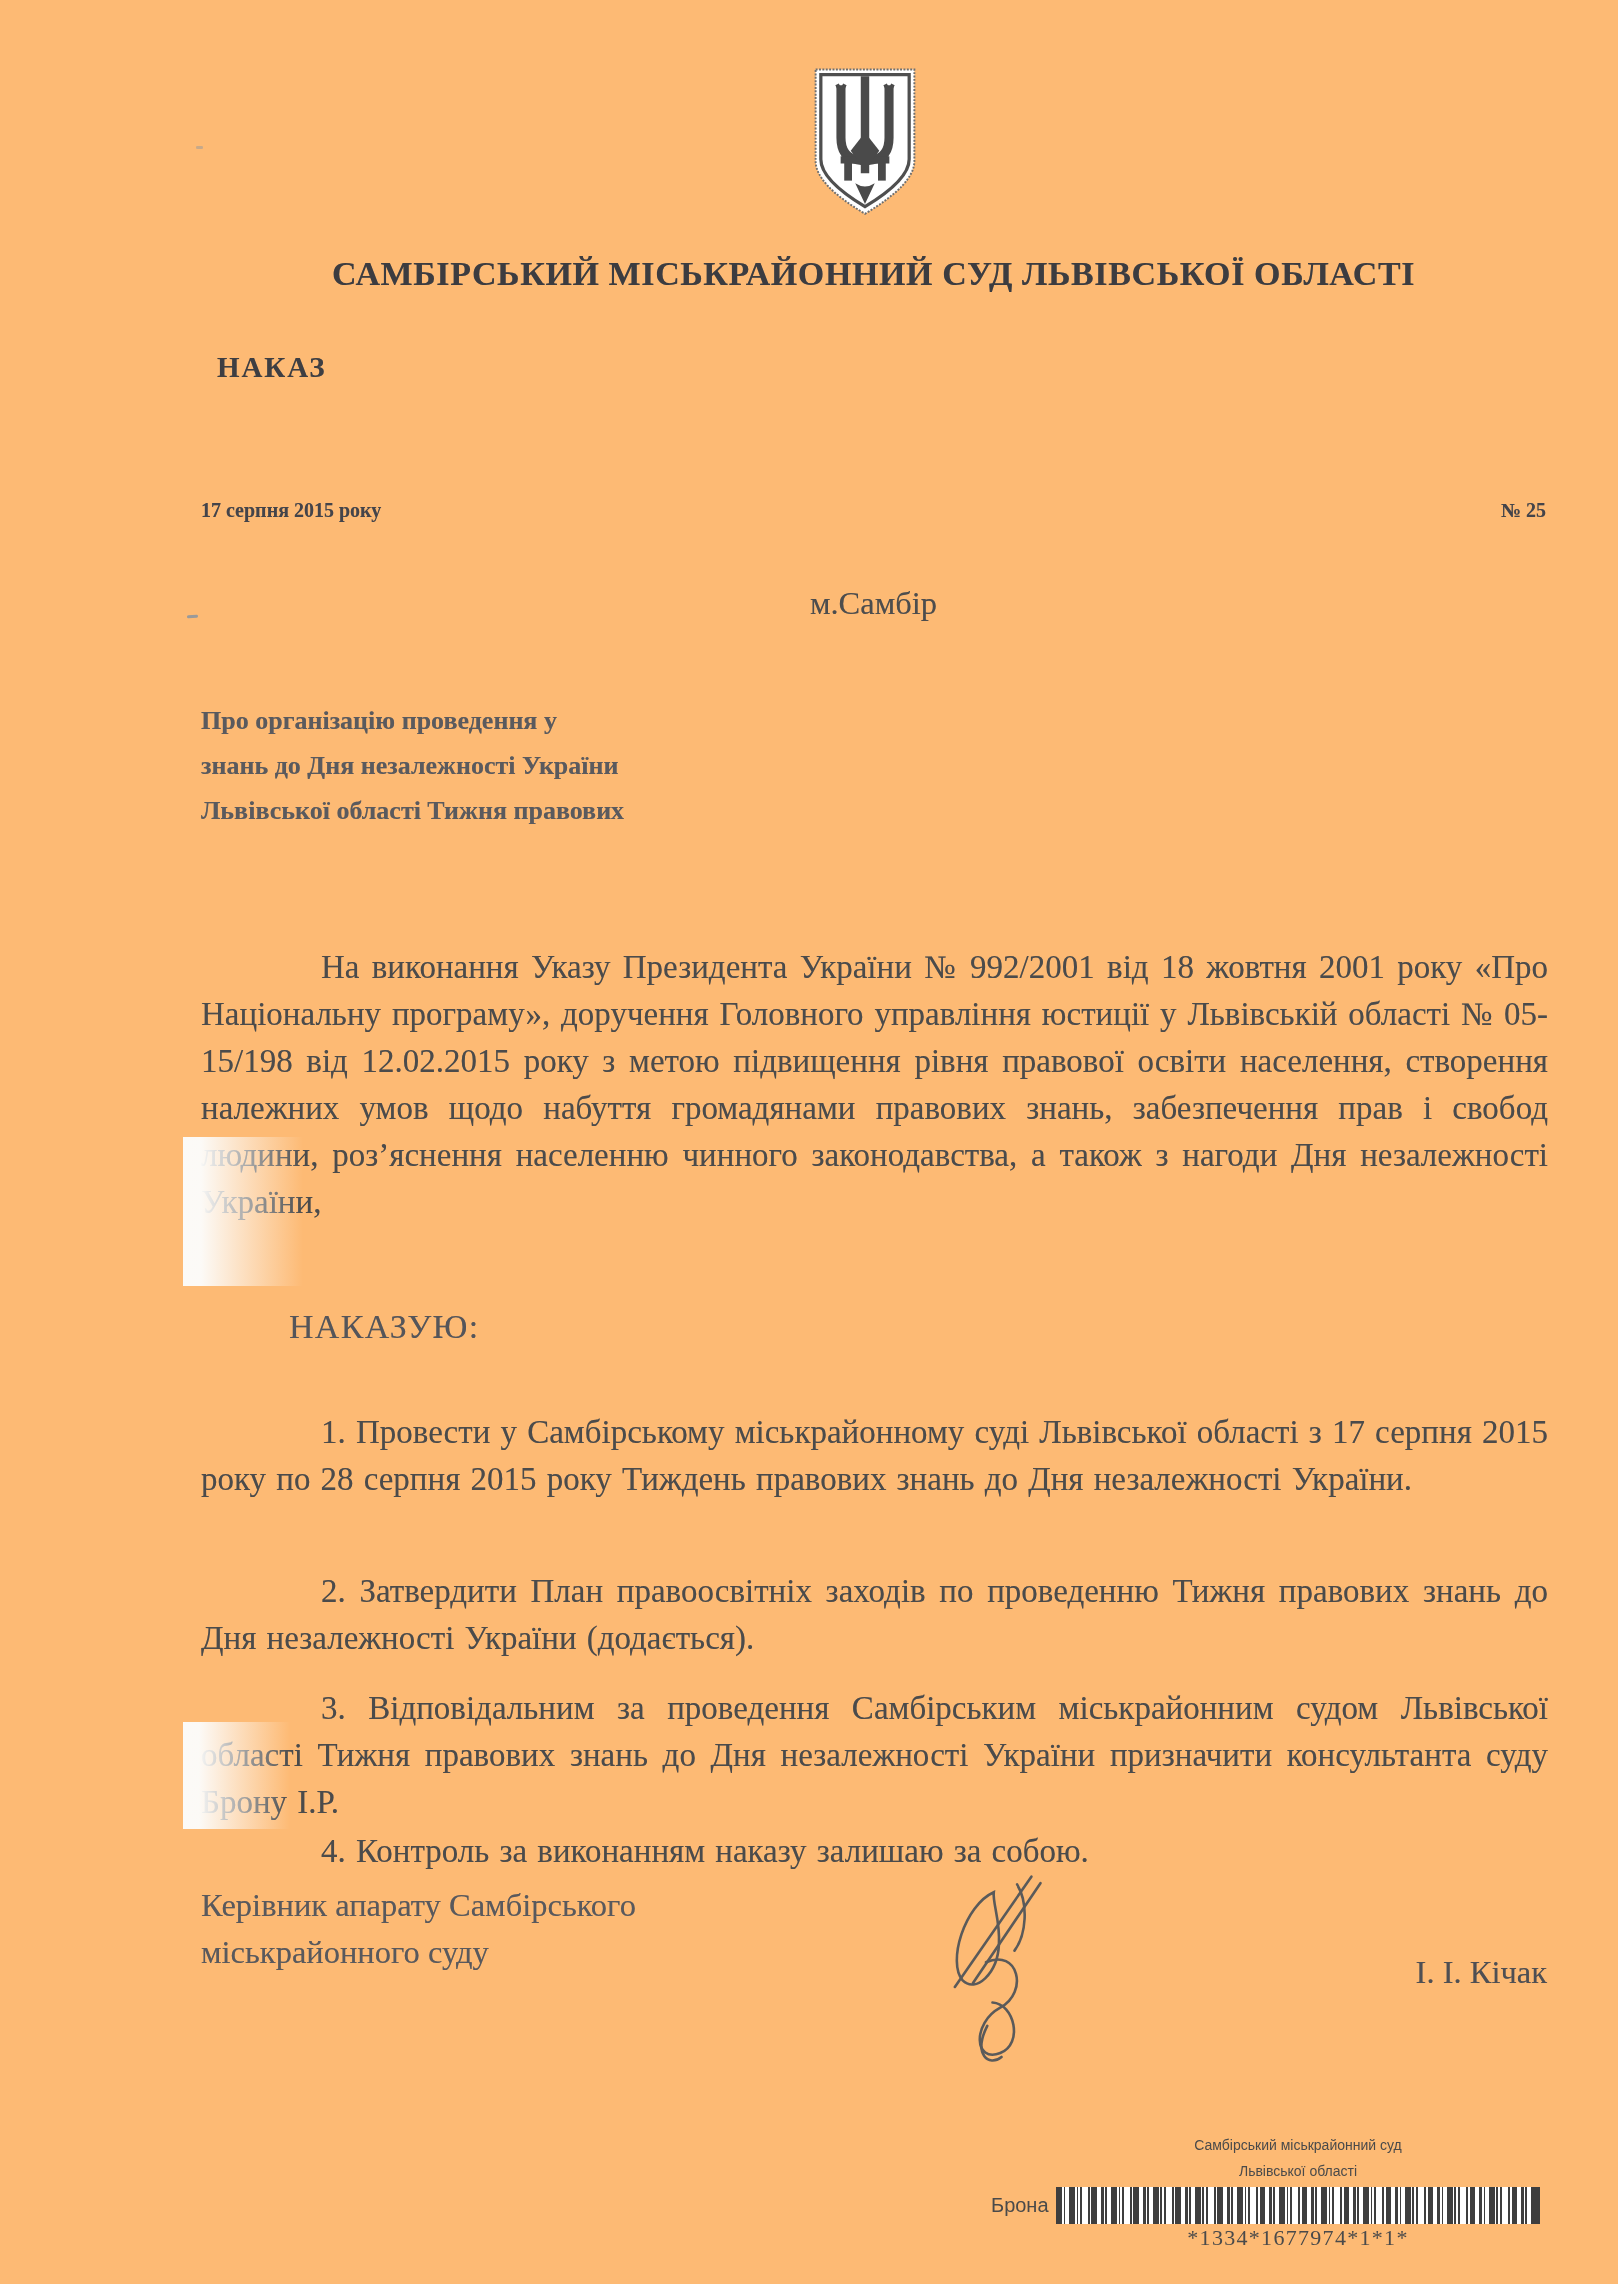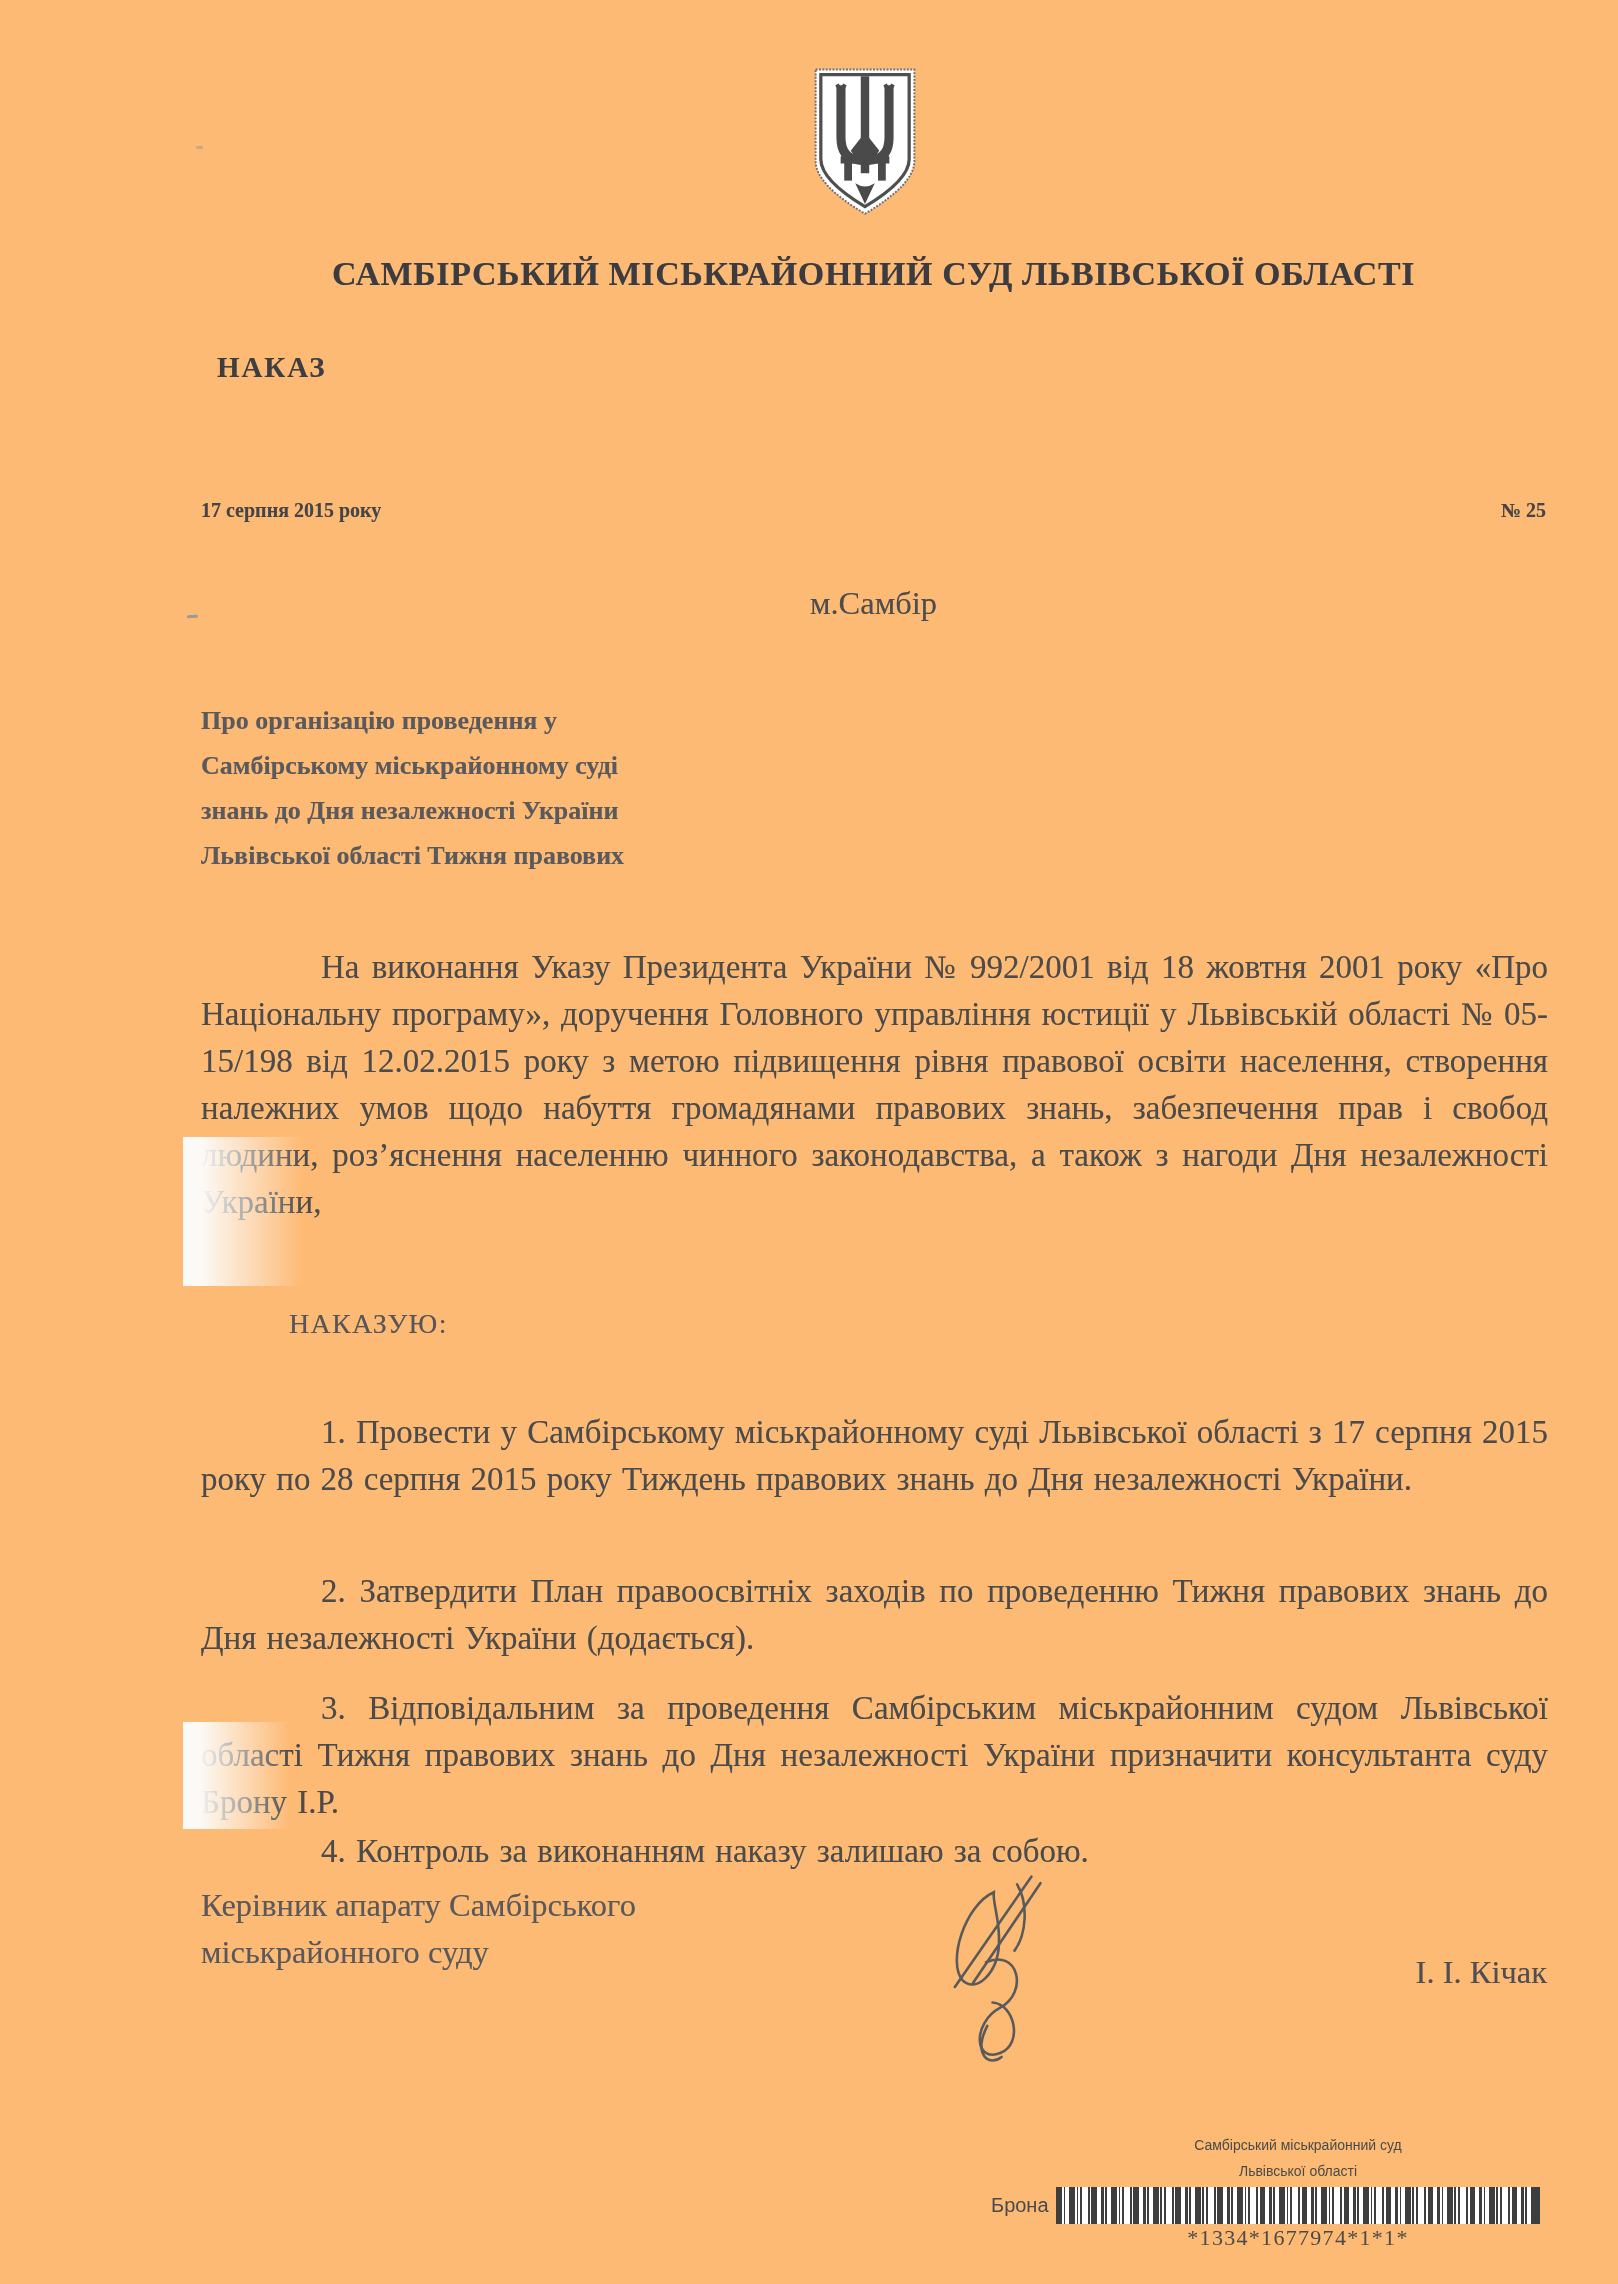"Самбірському міськрайонному суді" div { html: <div>Самбірському міськрайонному суді</div> -> none }
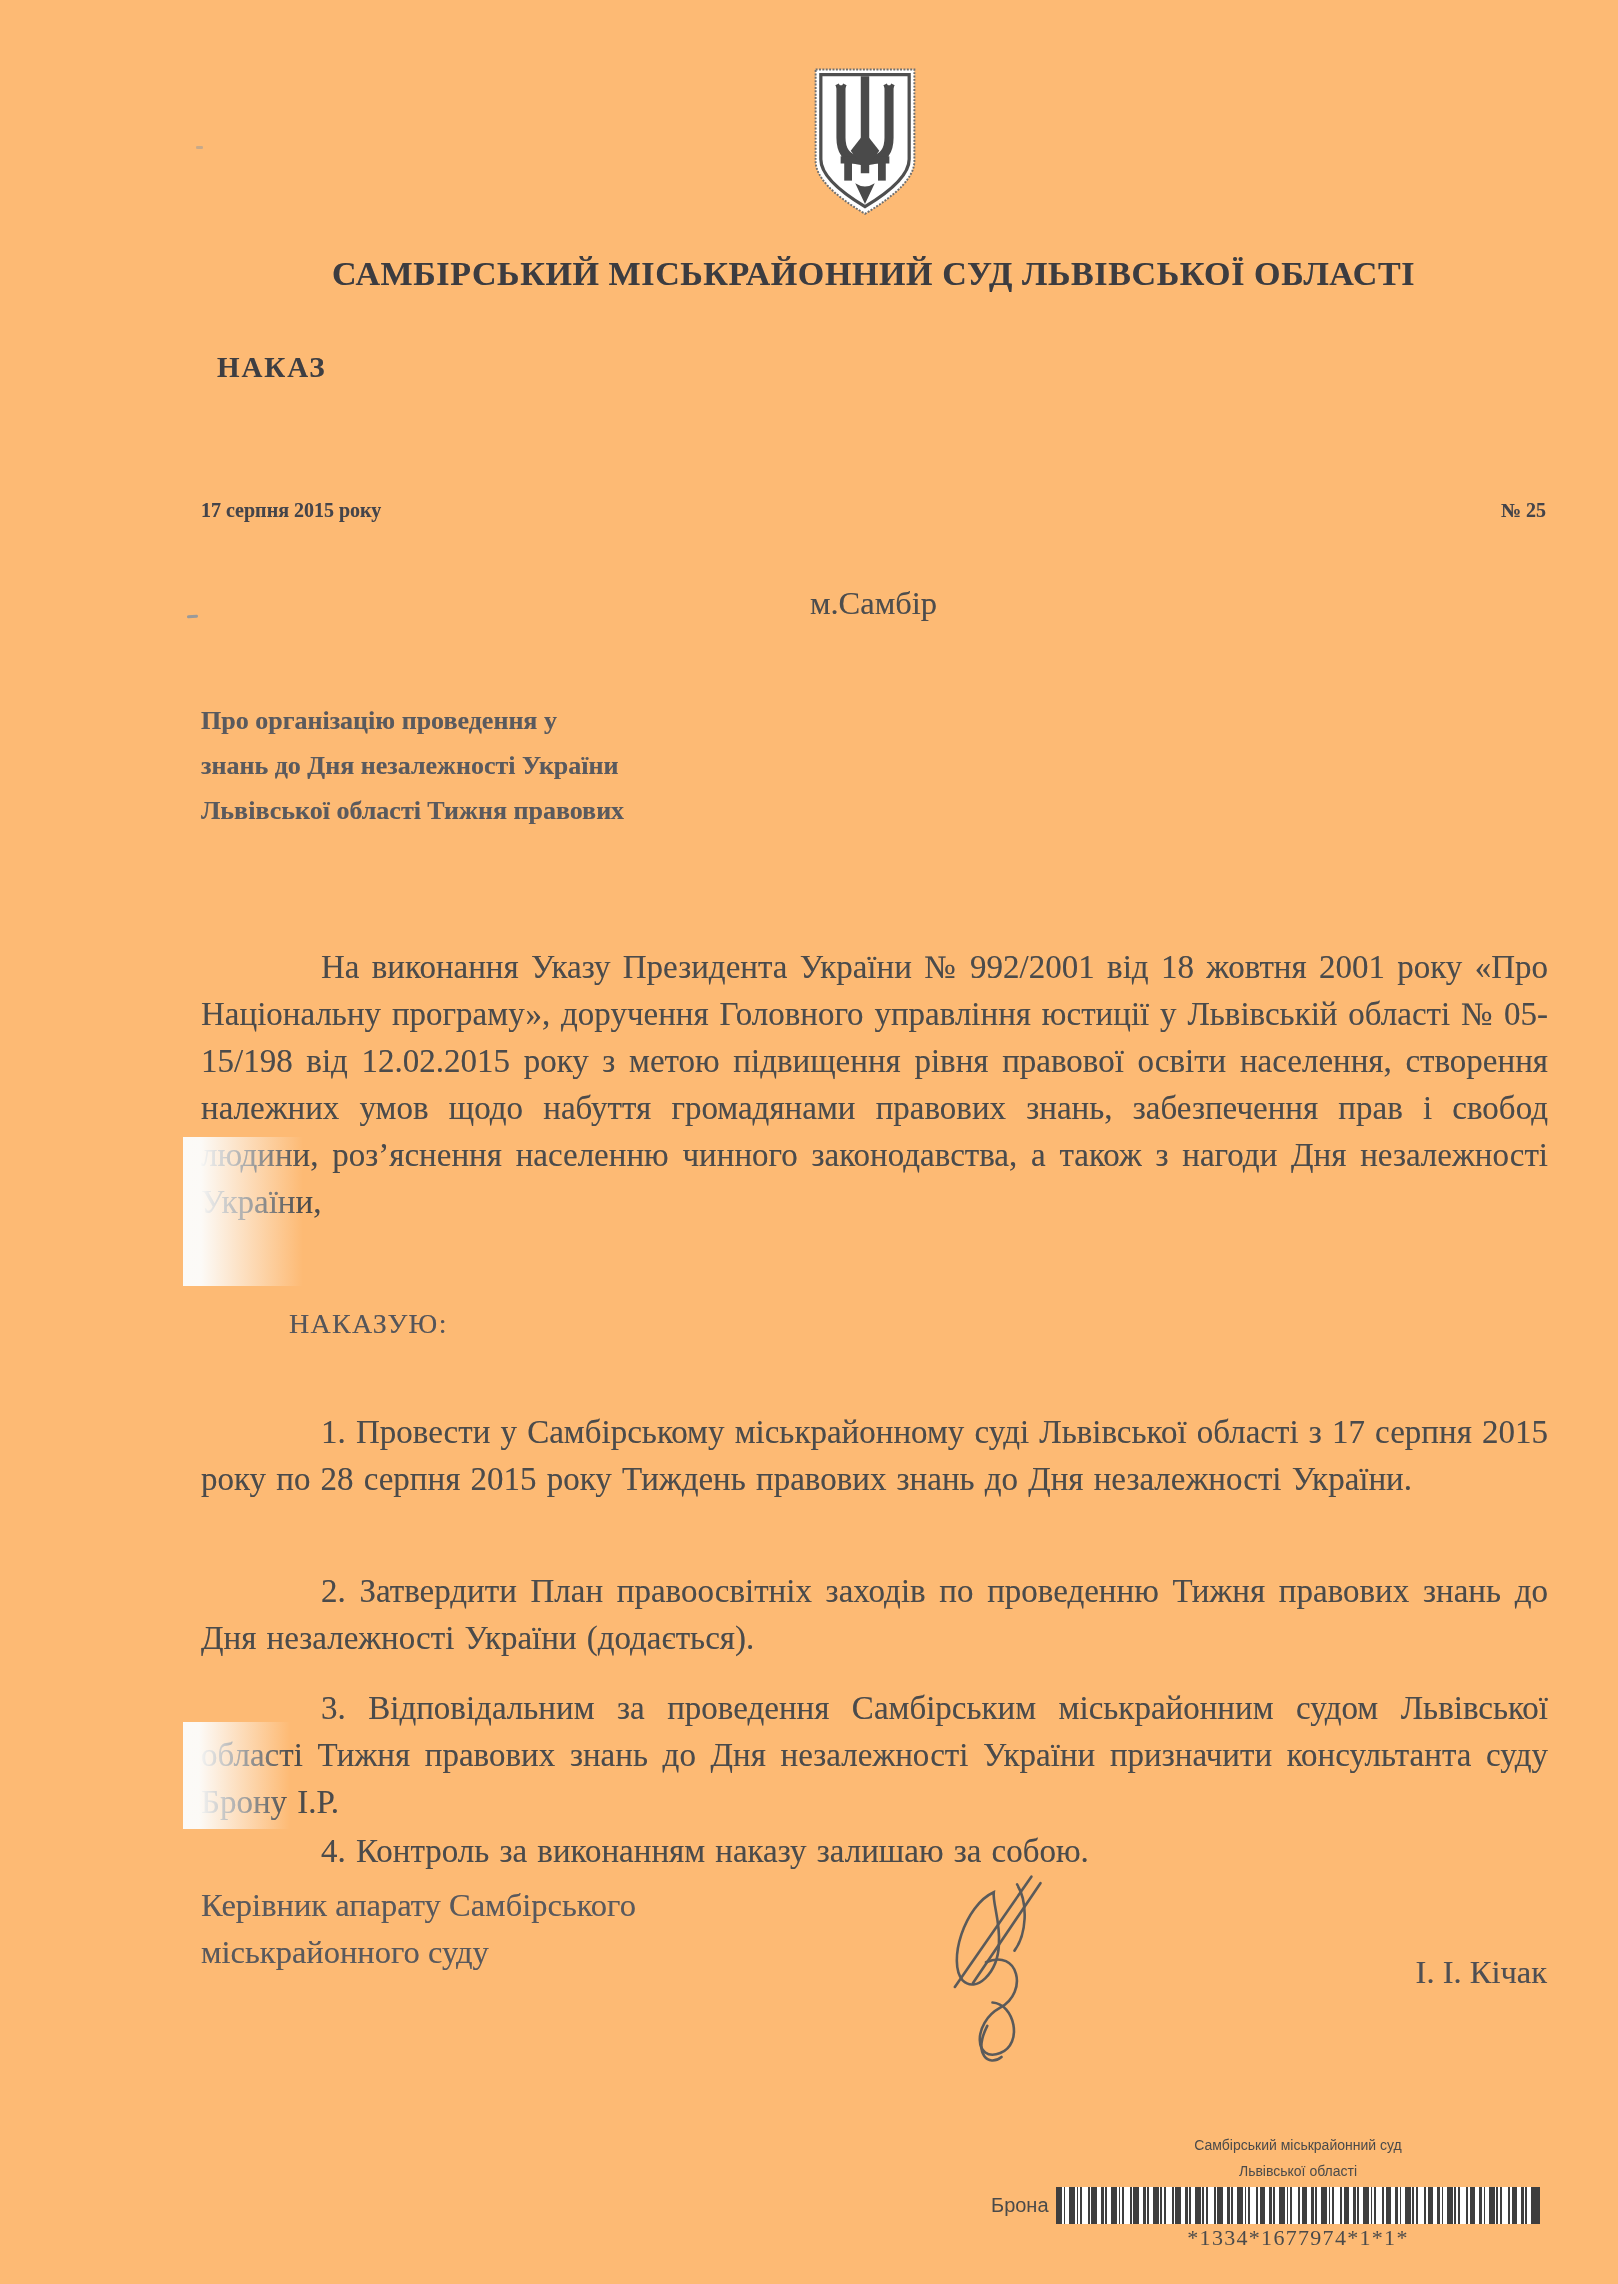"НАКАЗУЮ:" .order-word { font-size: 28px -> 34px }
